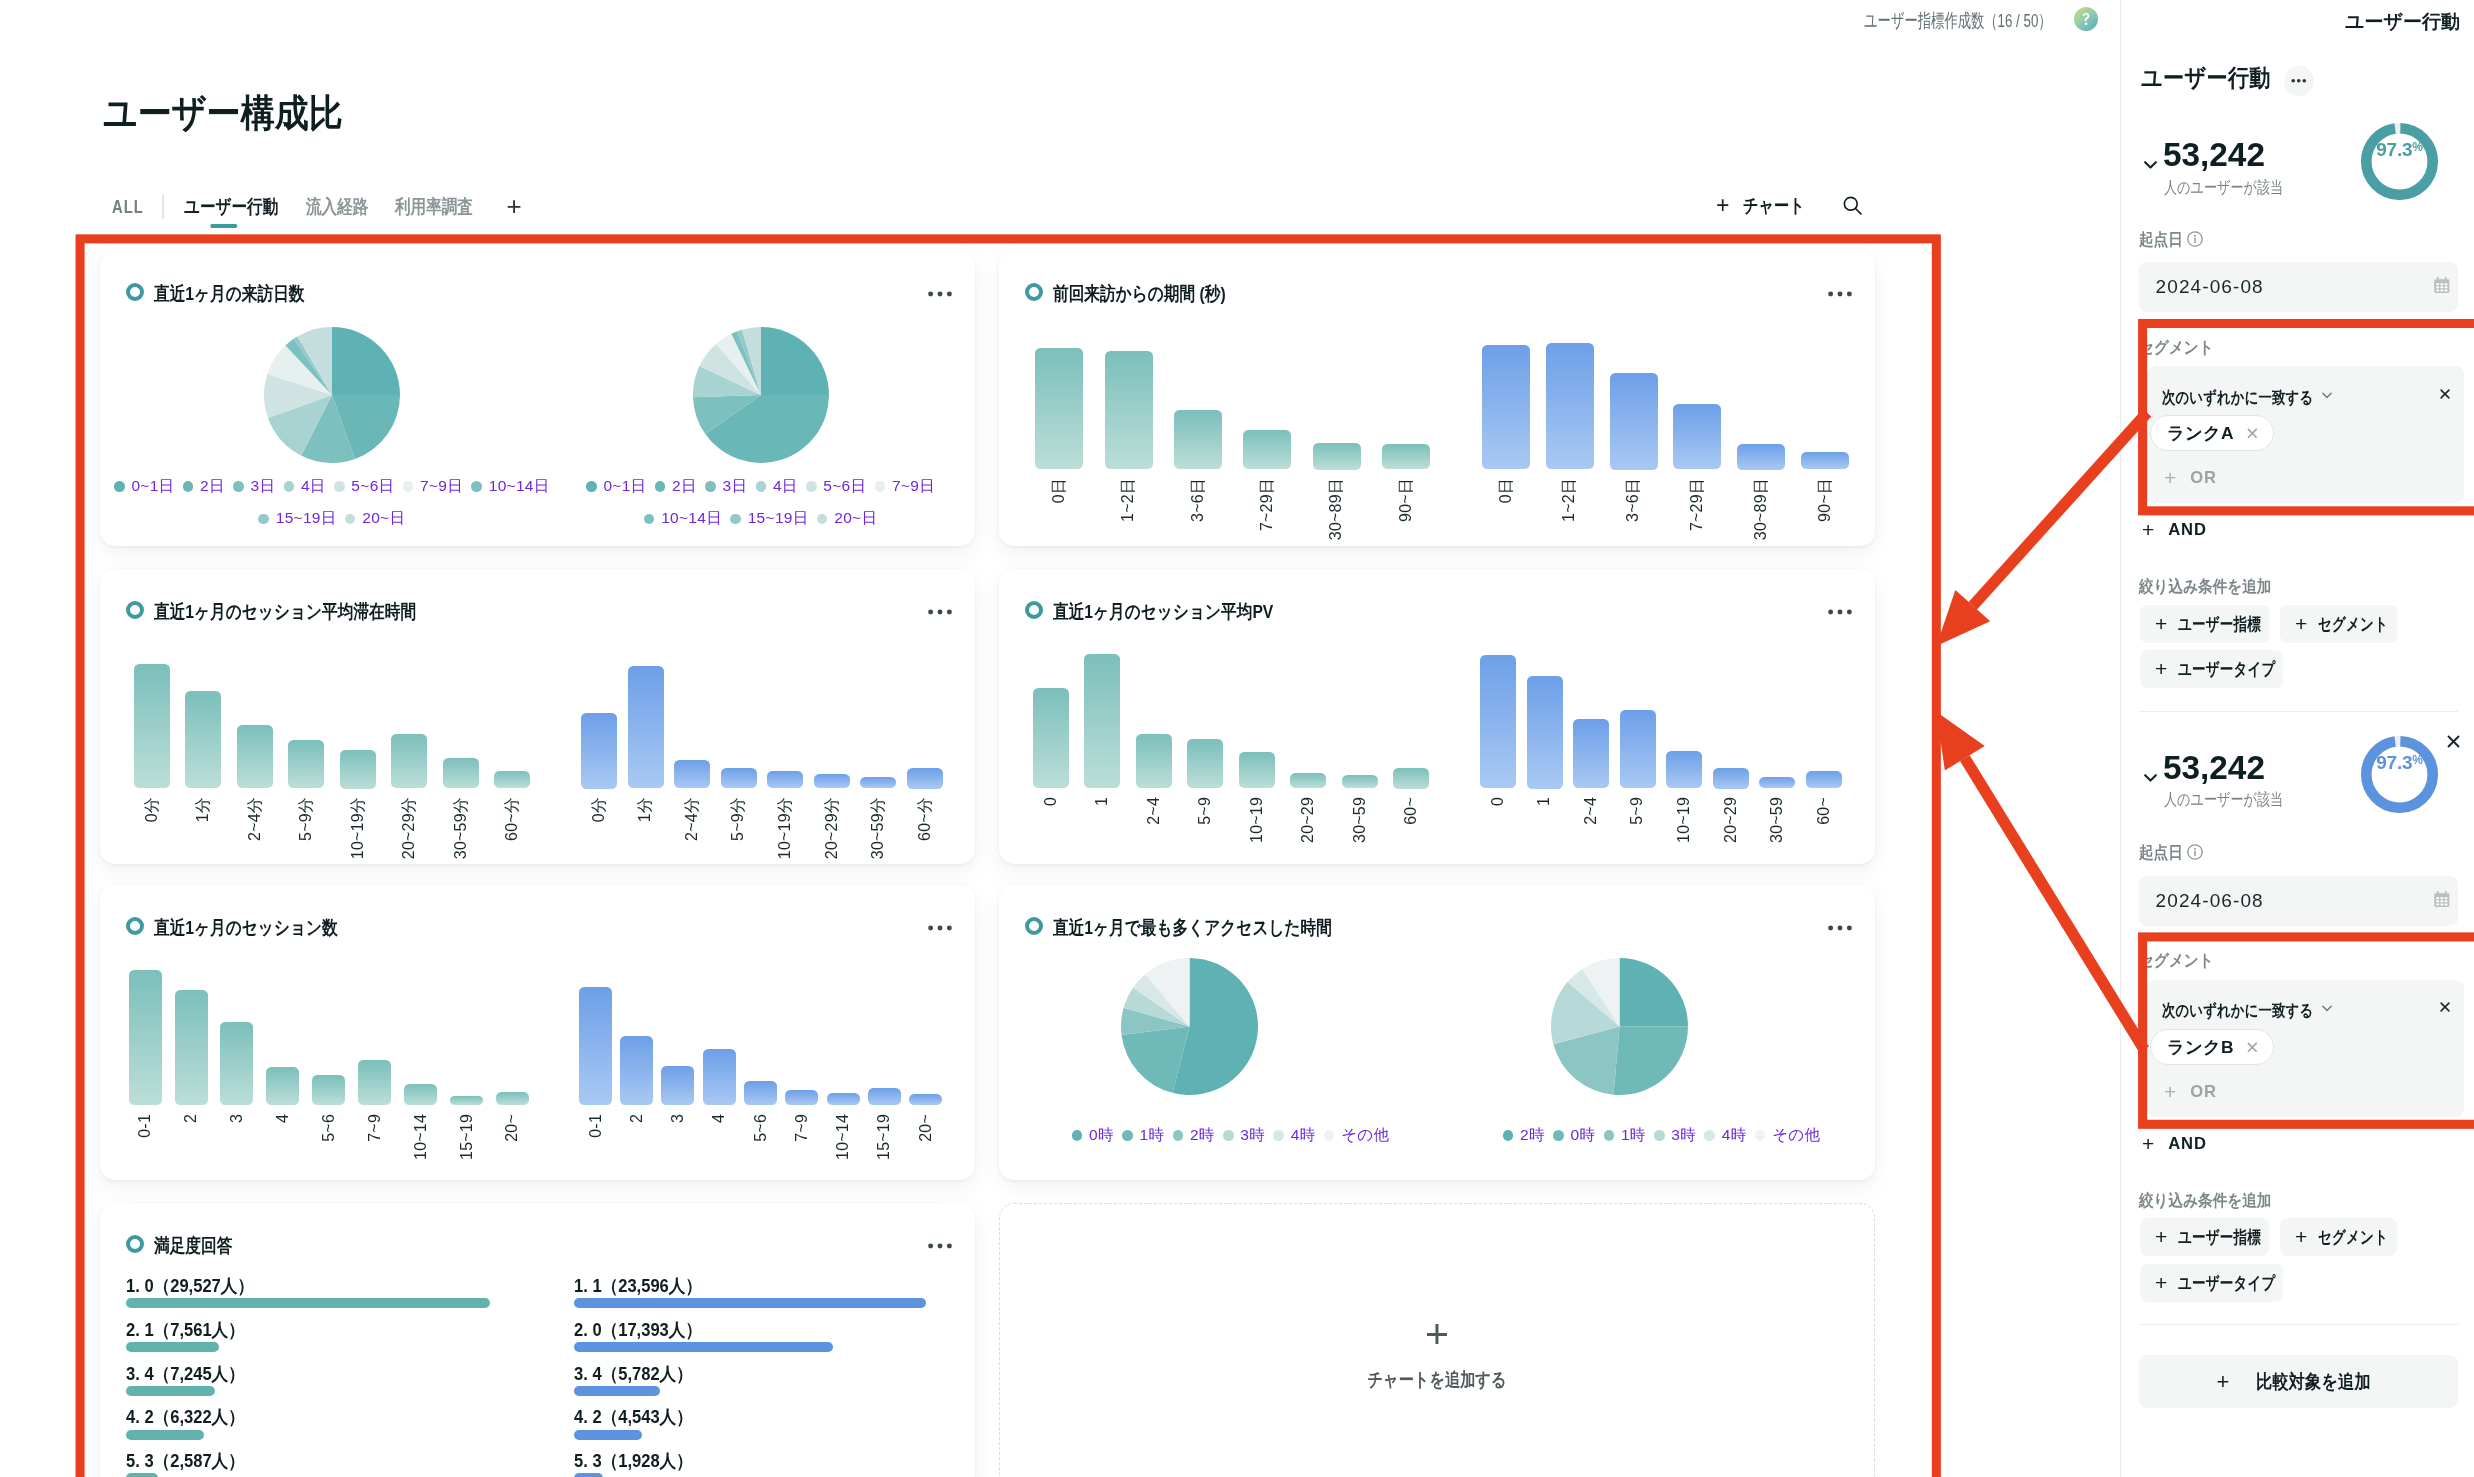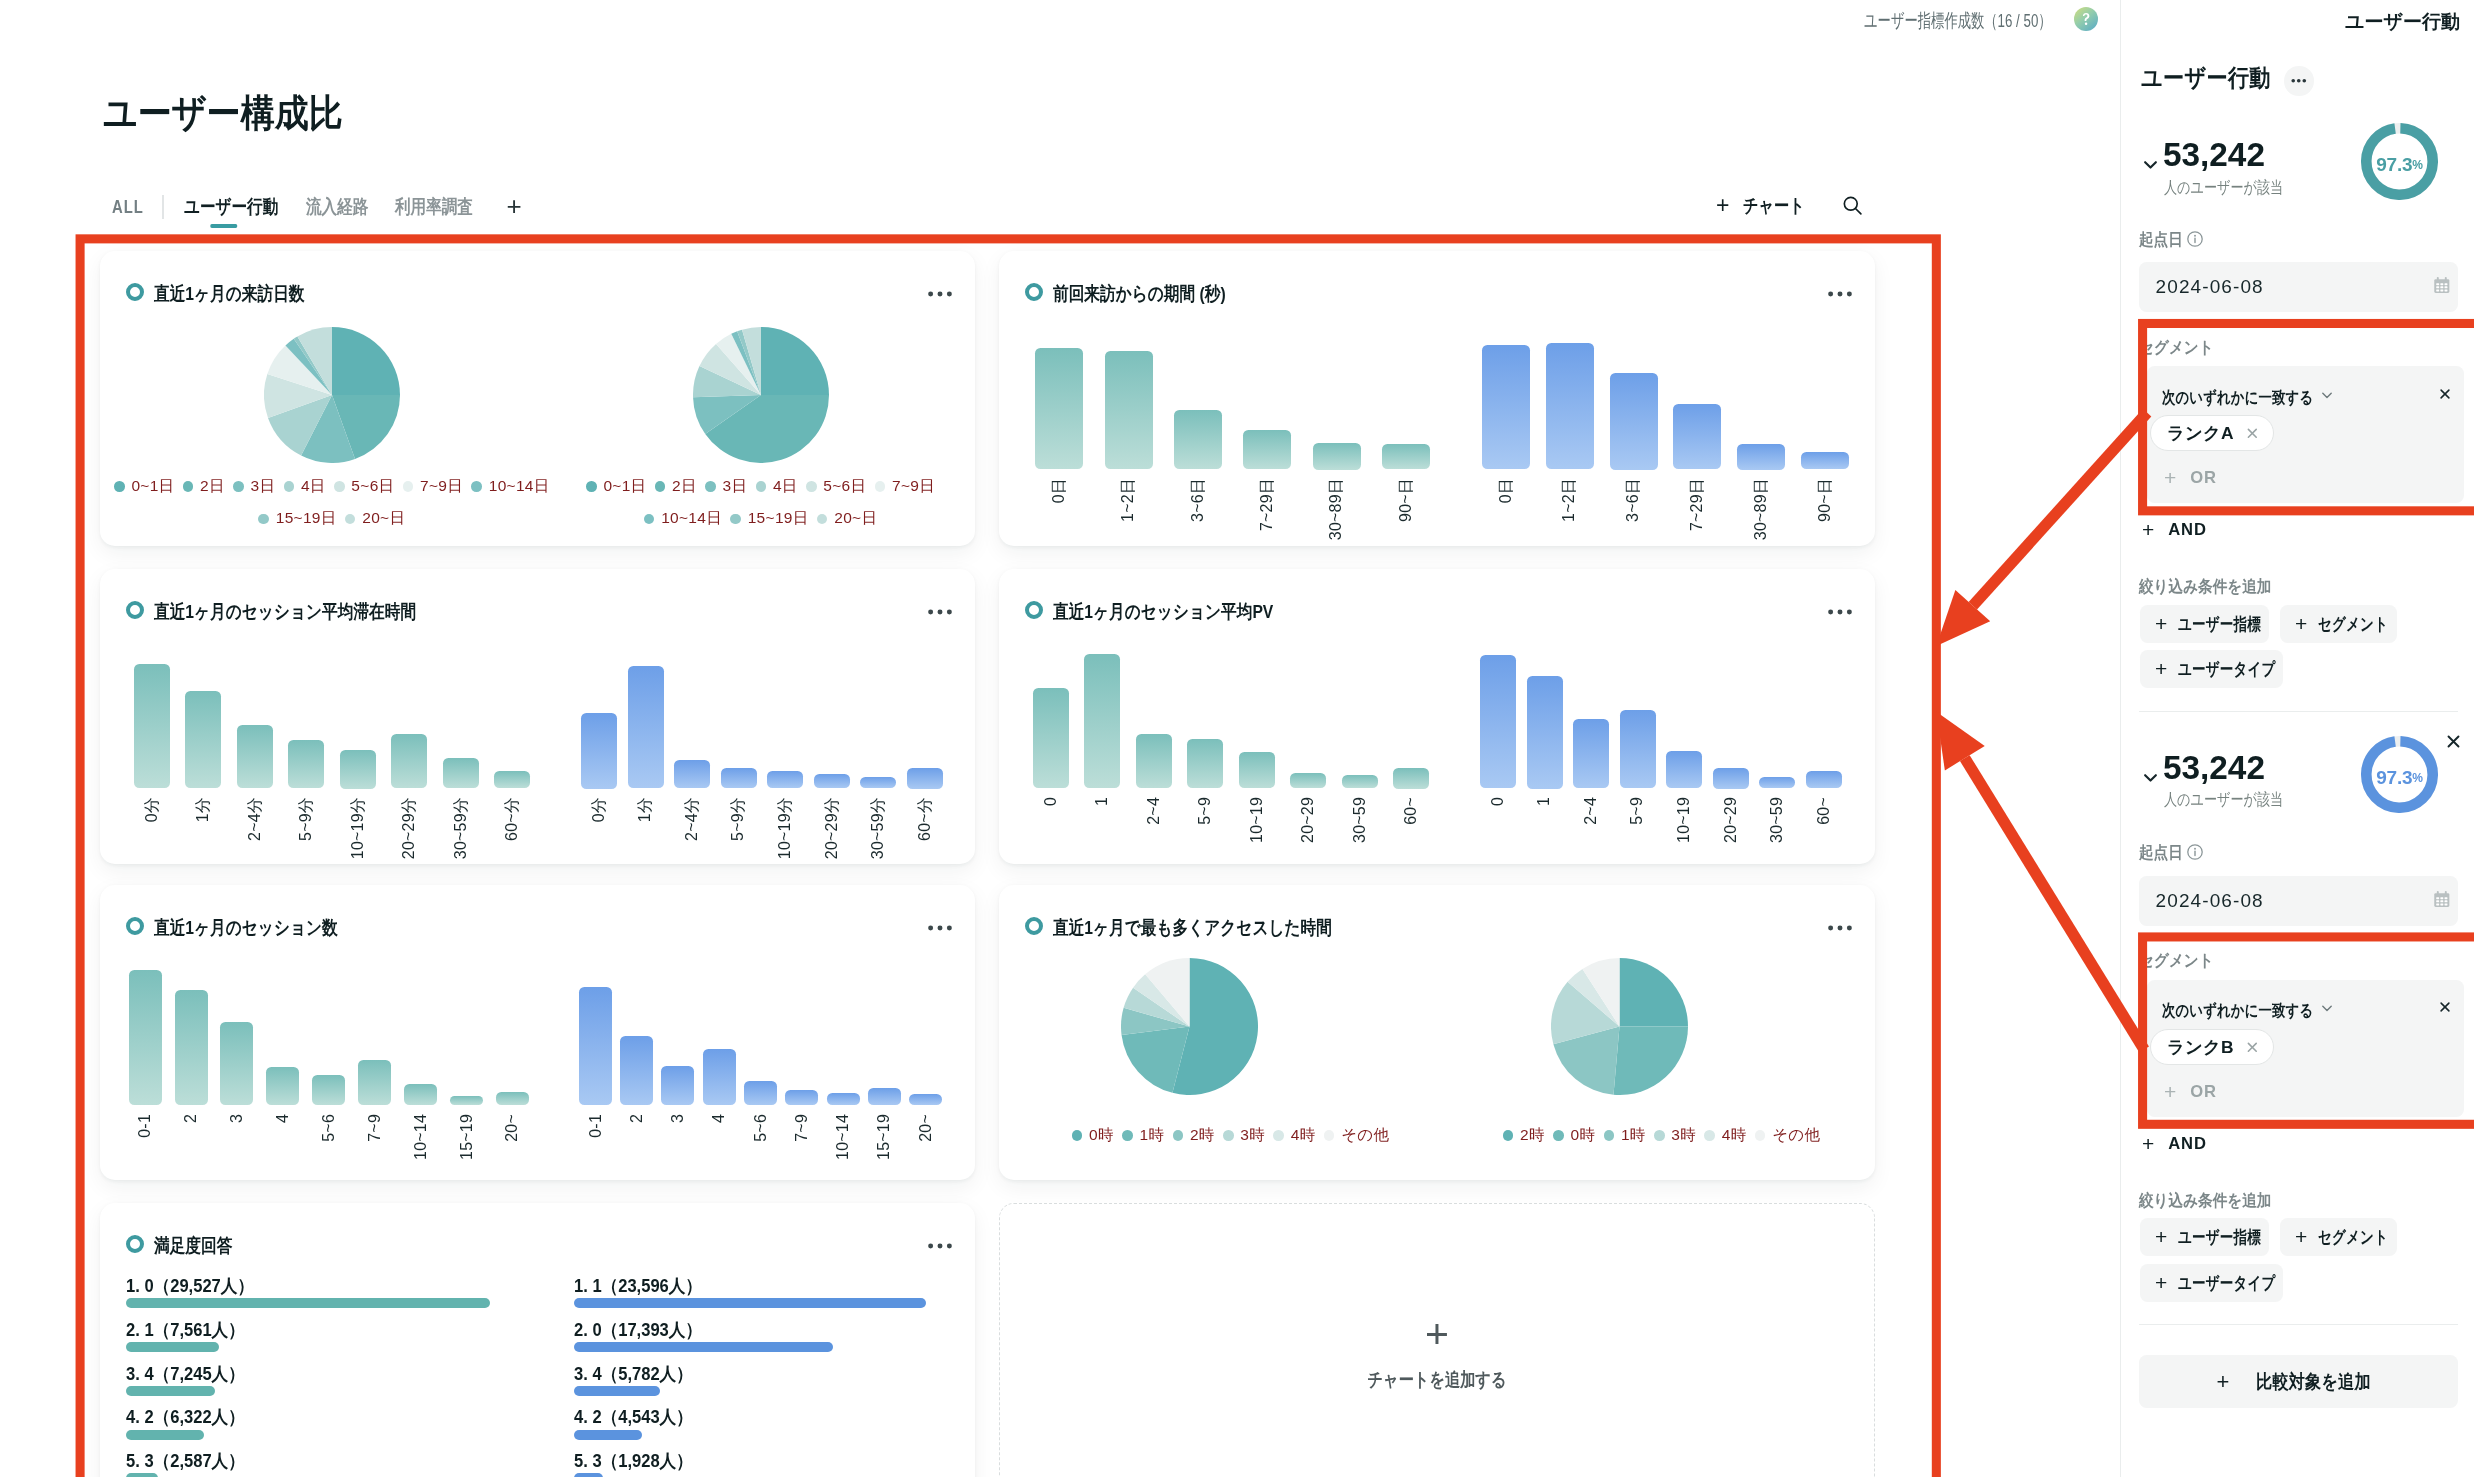"97.3" .pn-donut .pv { align-items: center -> flex-start; top: 3px -> 16px }
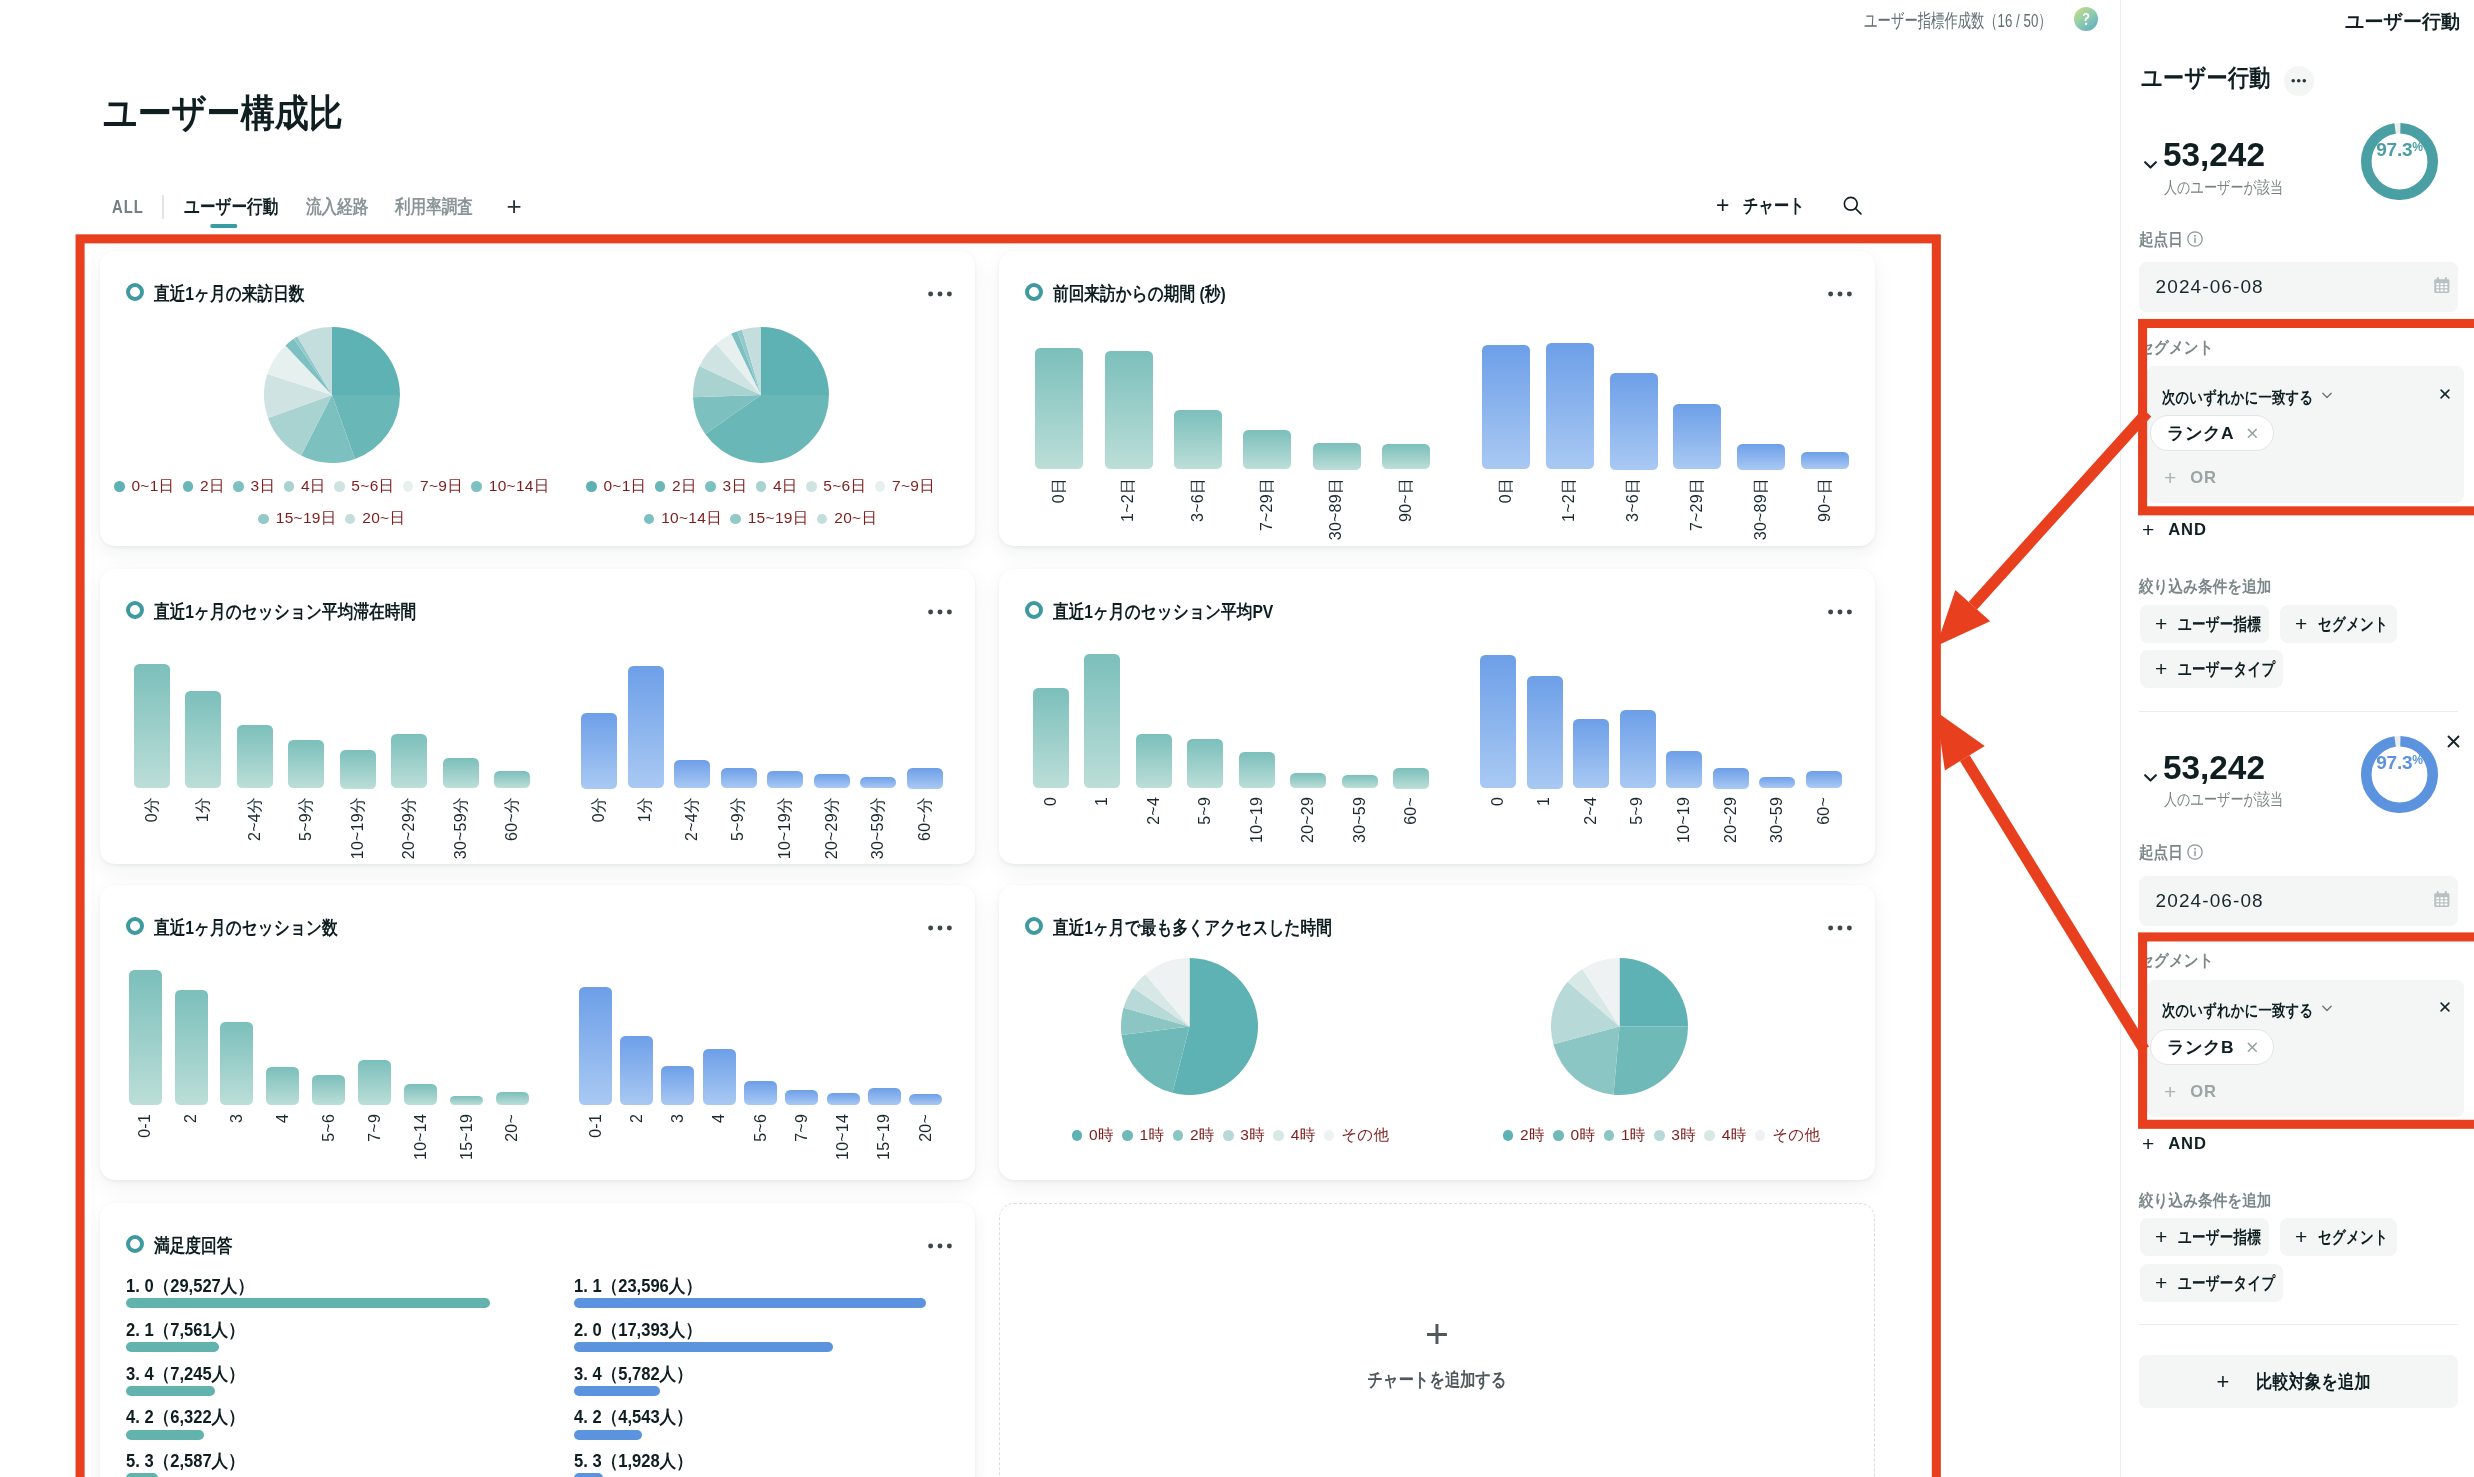"0~1日" .lg { color: #7f1d1d -> #6d28d9 }
